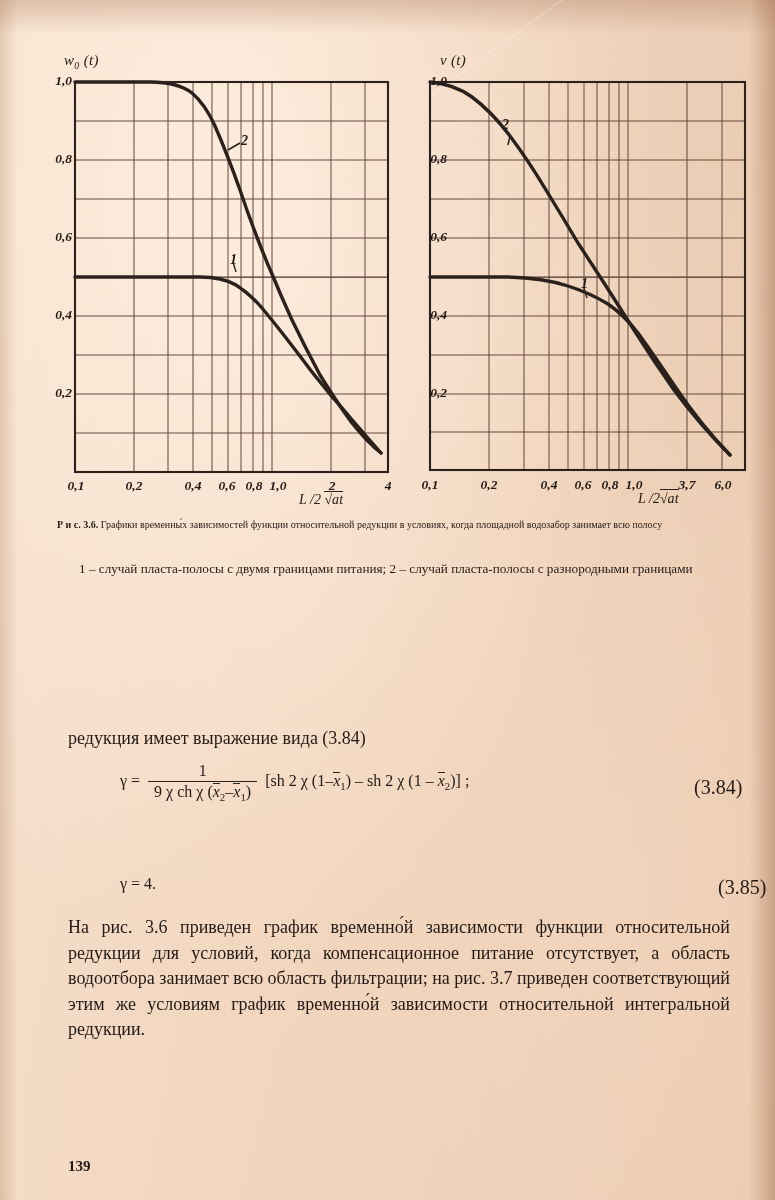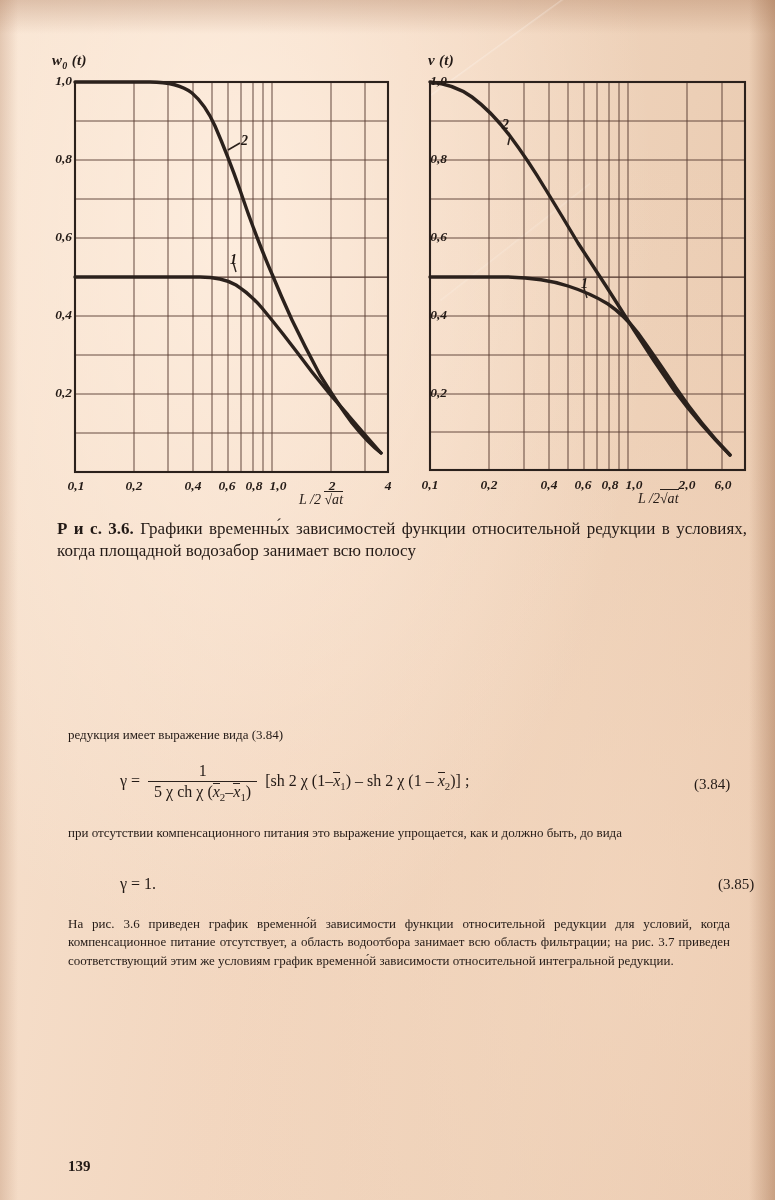"w0 (t)" .ylabel { font-weight: bold -> normal; margin-left: none -> 12px }
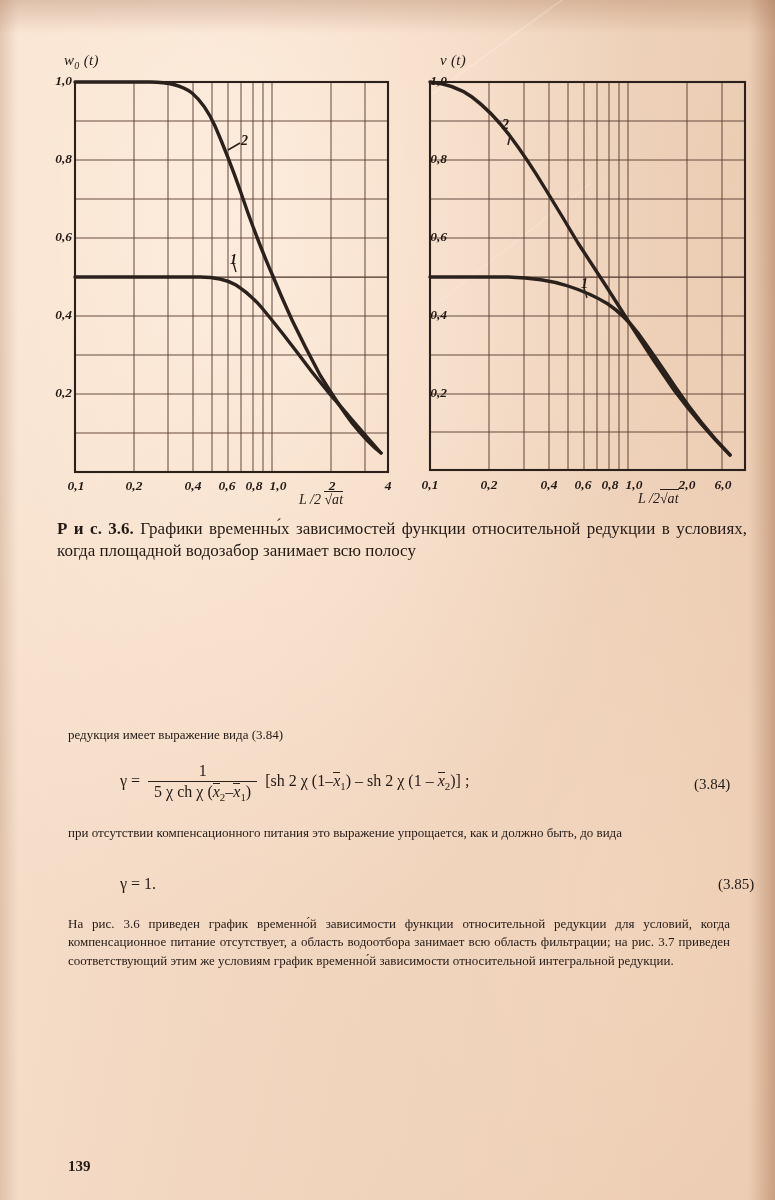"2,0" div.tick-x { text: 2,0 -> 3,7 }
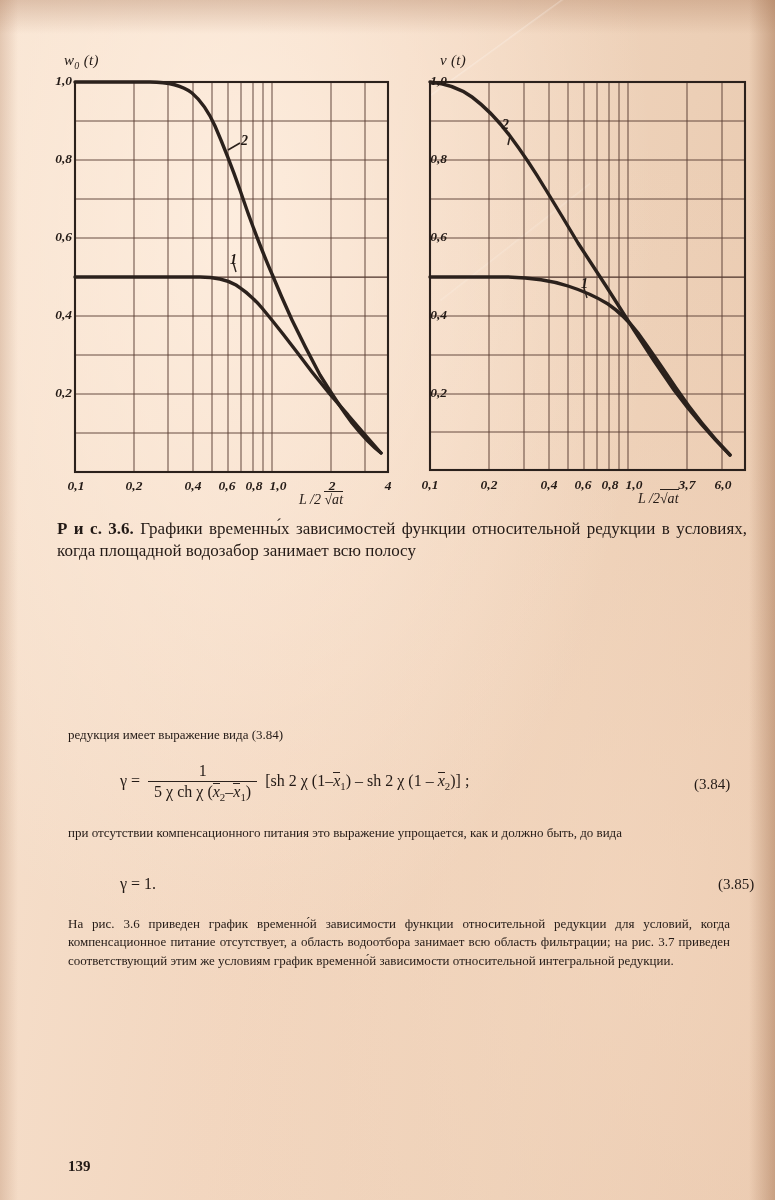"Р и с. 3.6. Графики" .cap { font-size: 17px -> 10px }
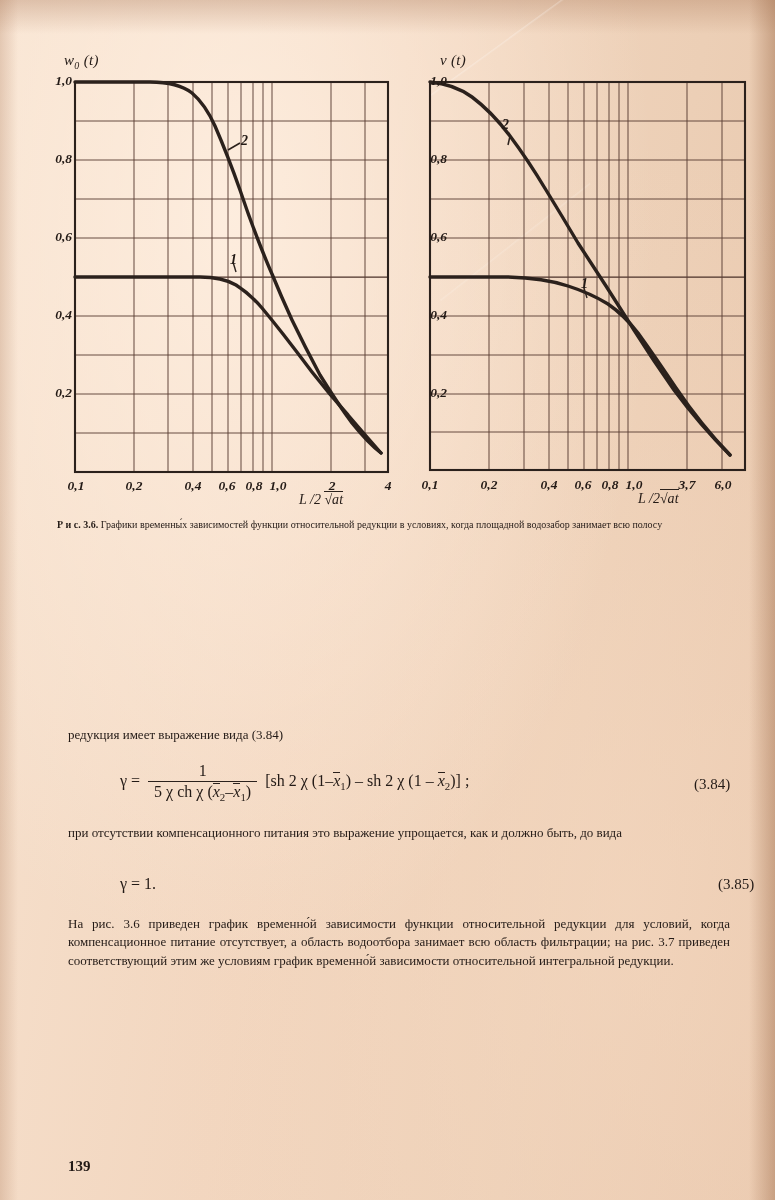"1 – случай пласта-полосы с" div.cap-sub { html: none -> <div>1 – случай пласта-полосы с двумя границами питания; 2 – случай пласта-полосы с разнородными границами</div> }
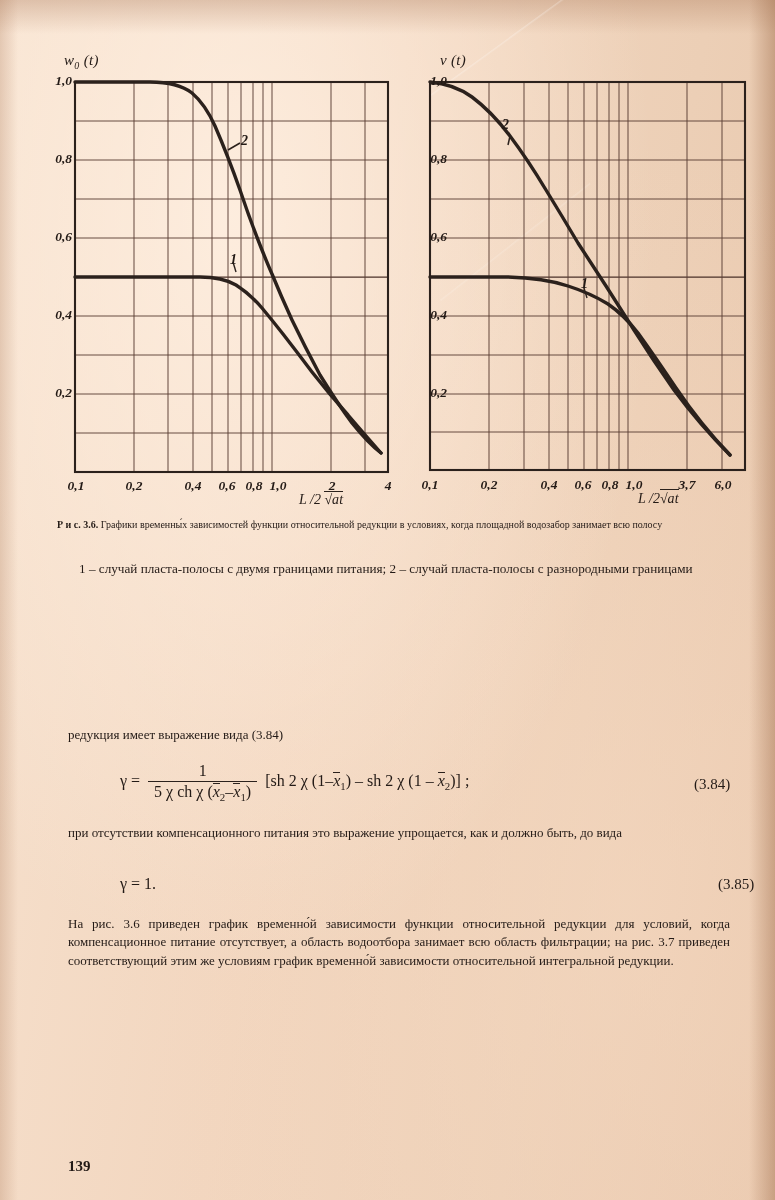"редукция имеет выражение вида (3.84)" .para { font-size: 13px -> 18px }
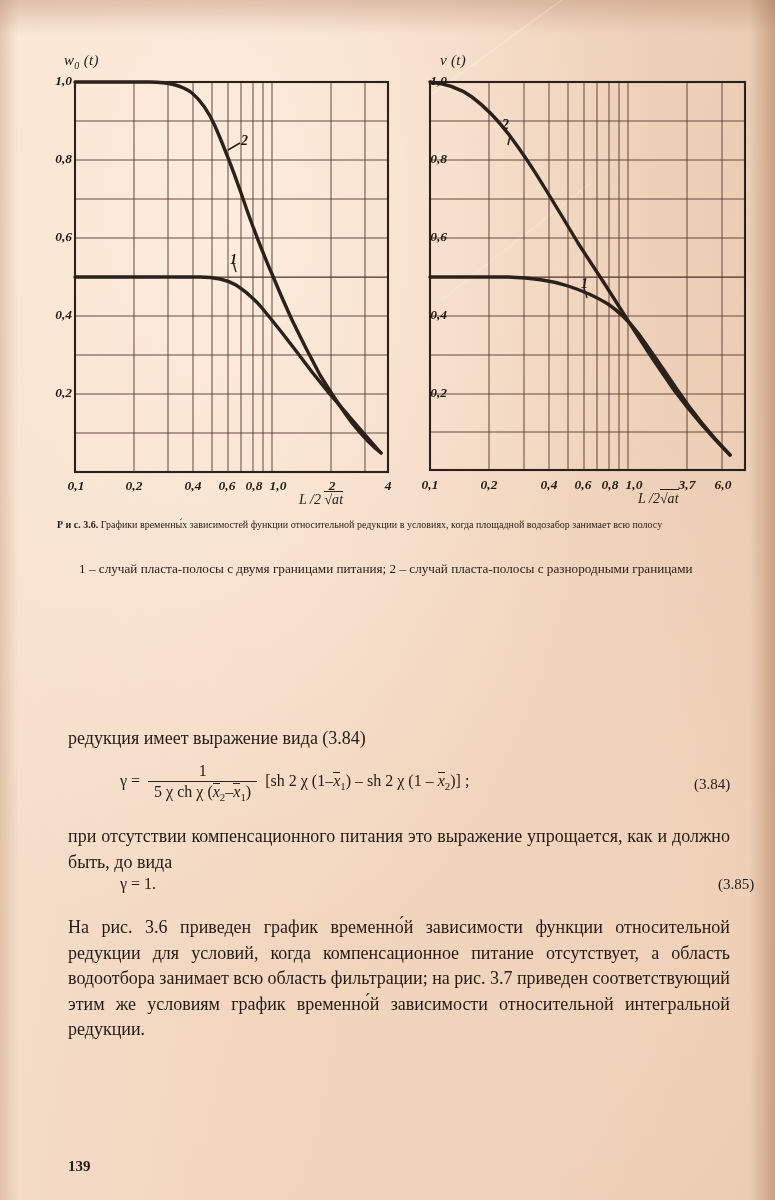"5 χ ch χ (" span { text: 5 -> 9 }
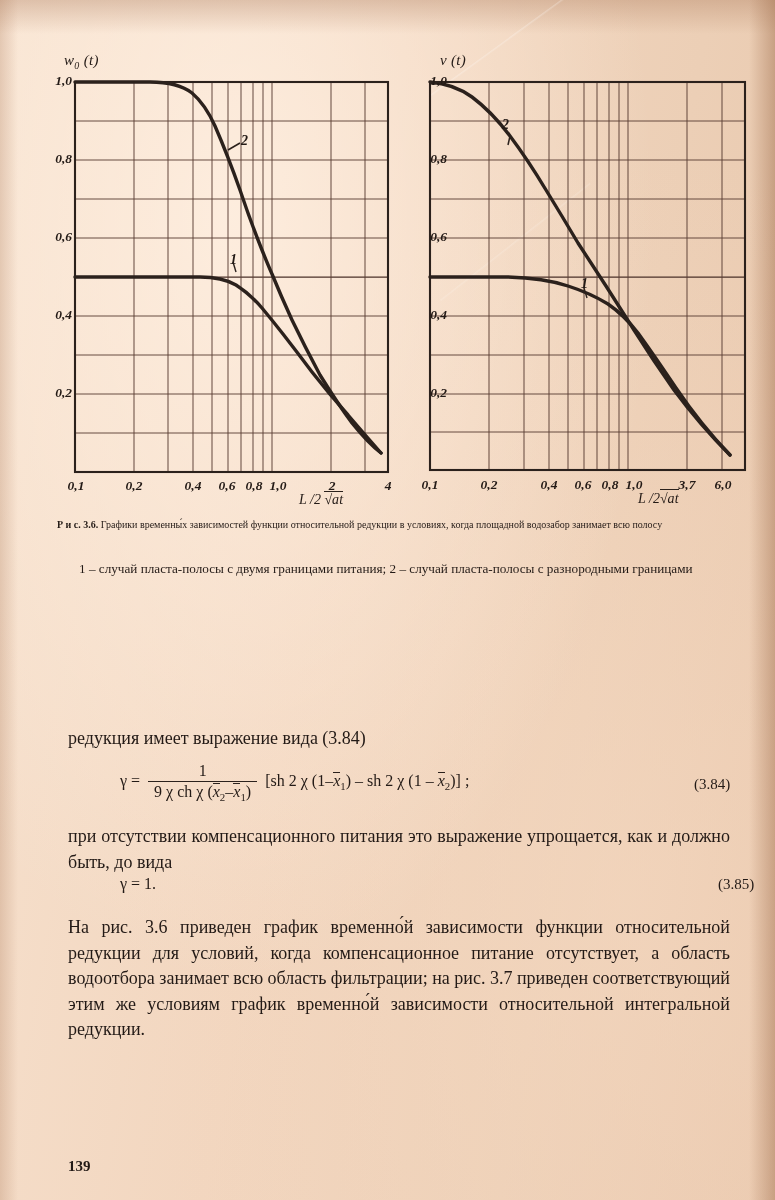"(3.84)" .eqno { font-size: 15px -> 20px }
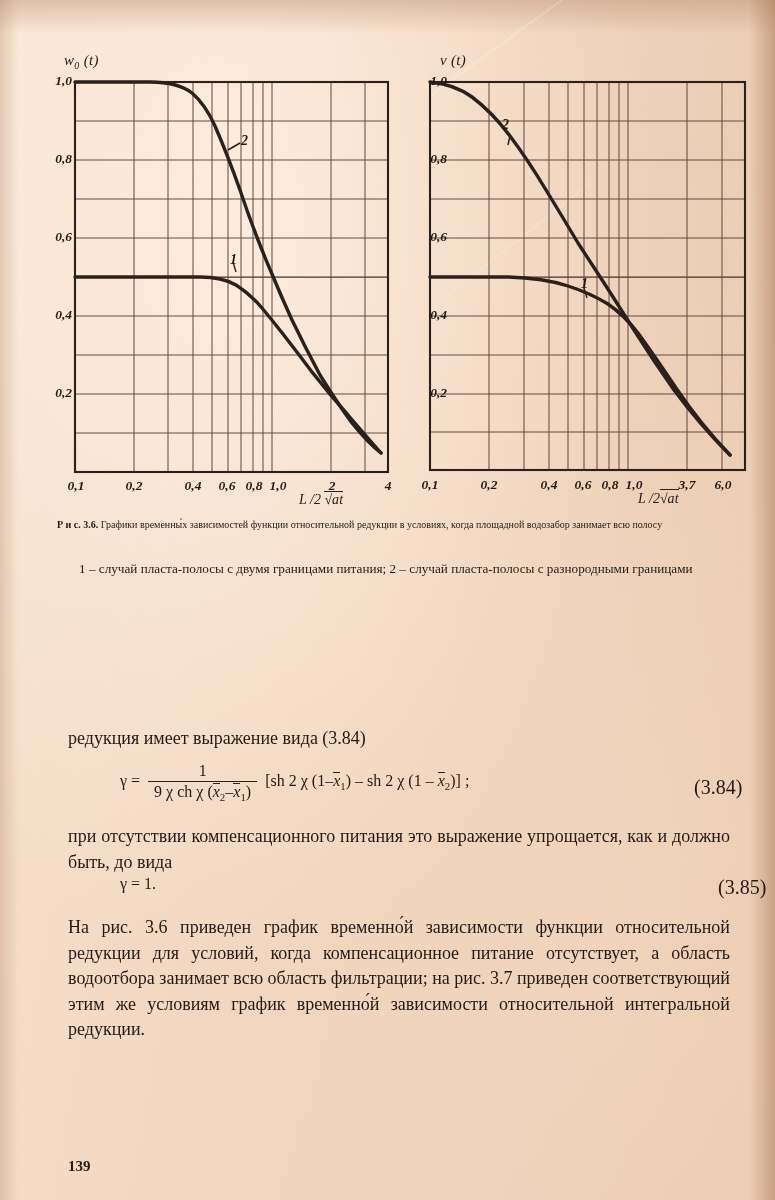"при отсутствии компенсационного питания" div.para { html: <div>при отсутствии компенсационного питания это выражение упрощается, как и должно быть, до вида</div> -> none }
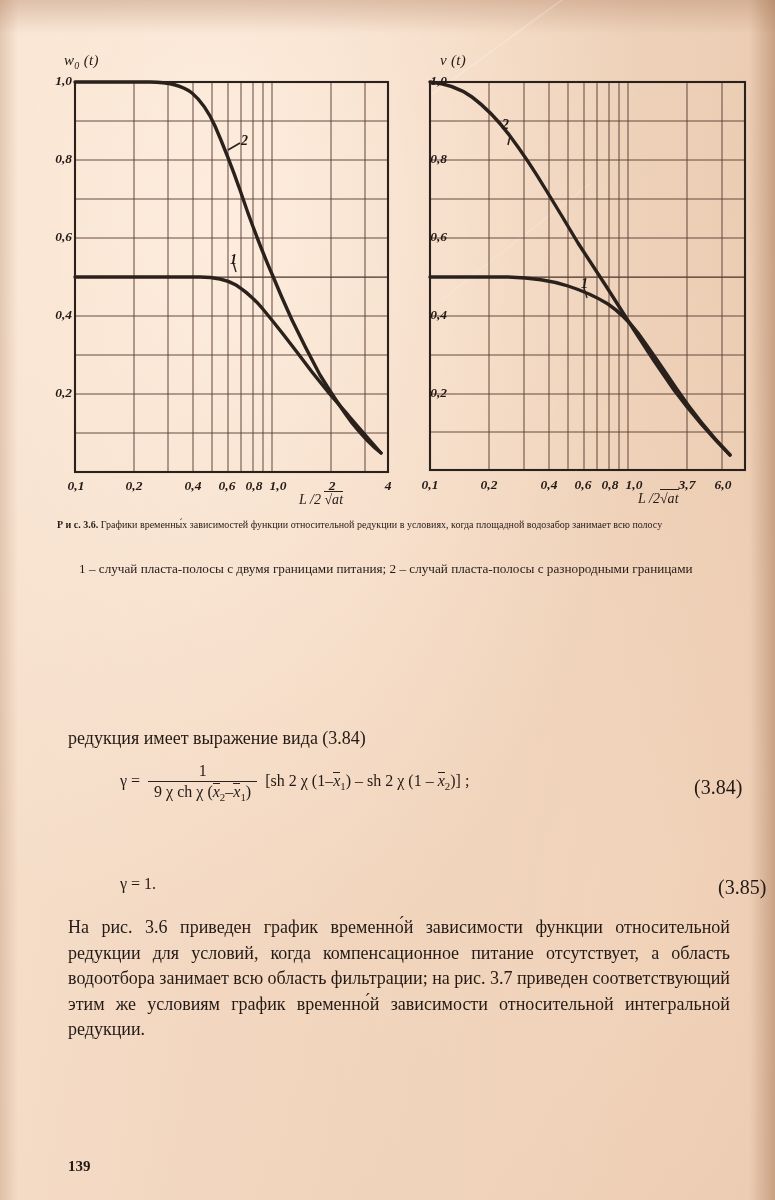"γ = 1." div.eq { text: 1 -> 4 }
